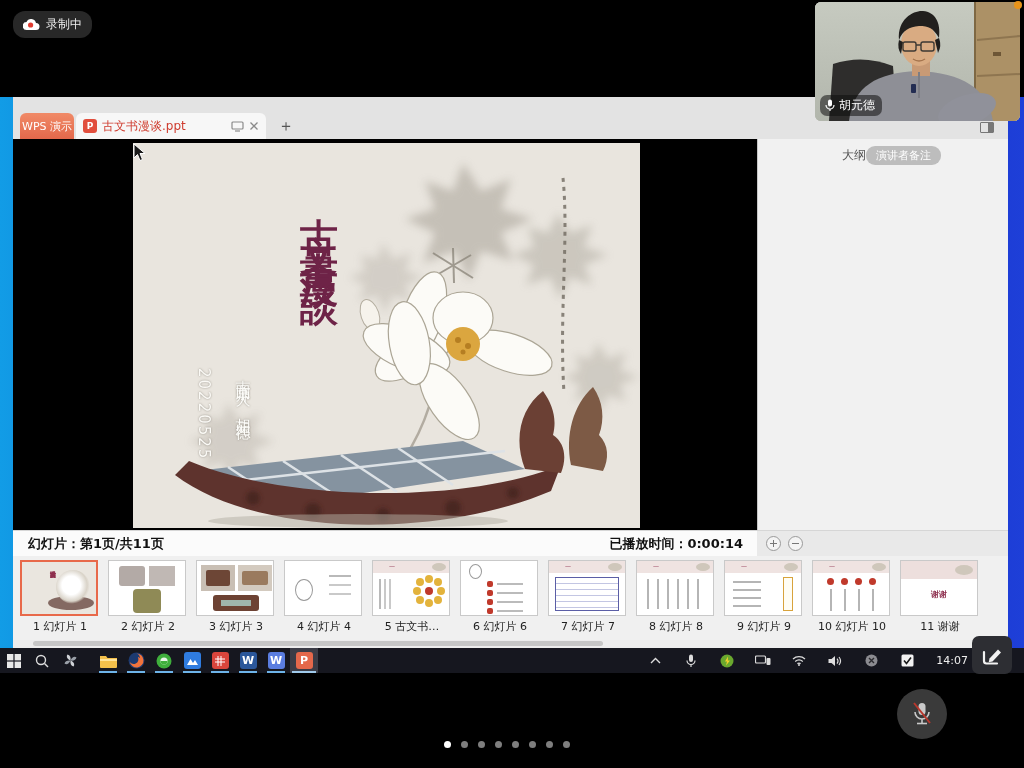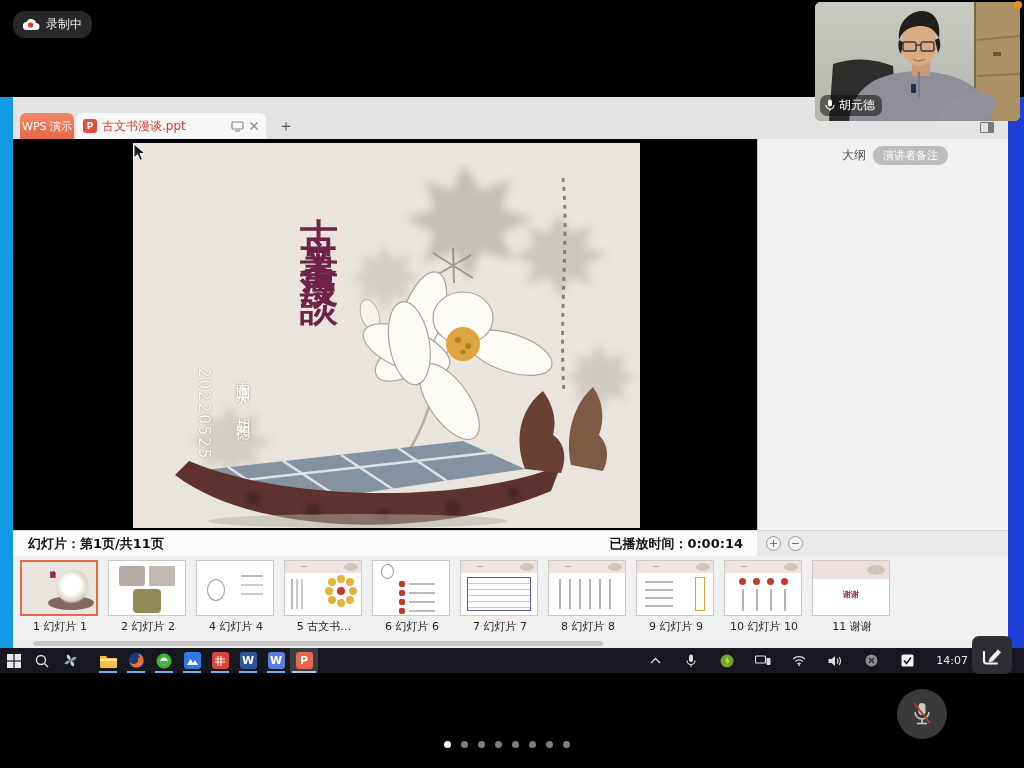"大纲" .panel-head { gap: 7px -> 0 }
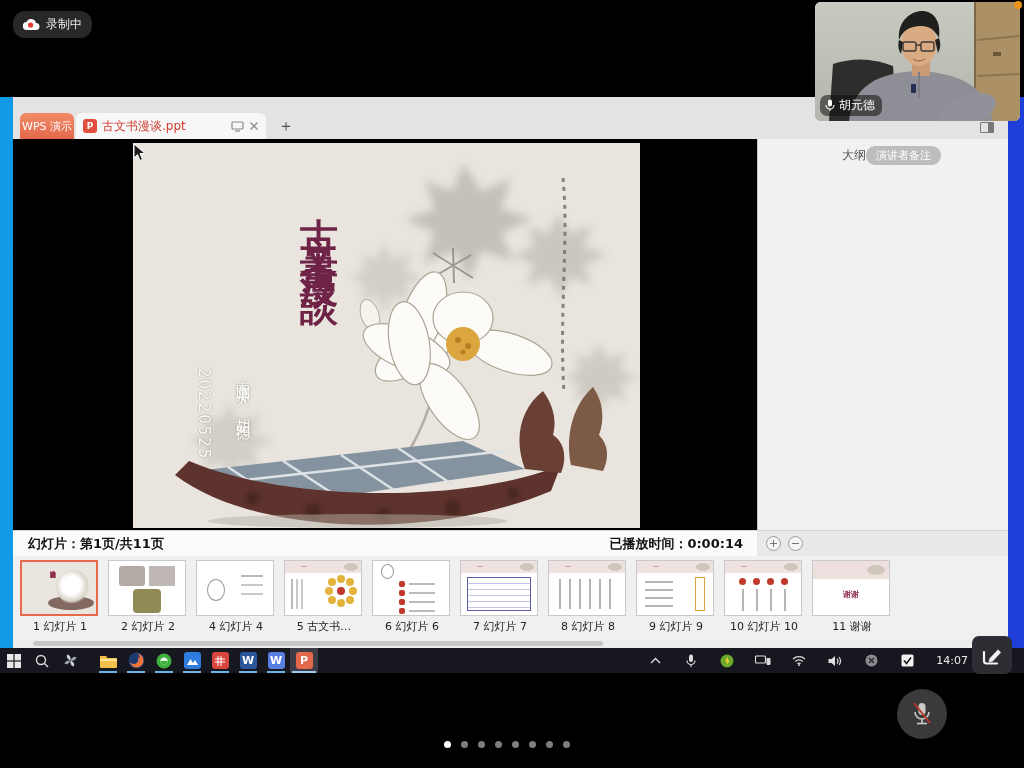"3 幻灯片 3" div.thumb { html: none -> <div> <div> <div></div> <div></div> <div></div> </div> <div>3 幻灯片 3</div> </div> }
